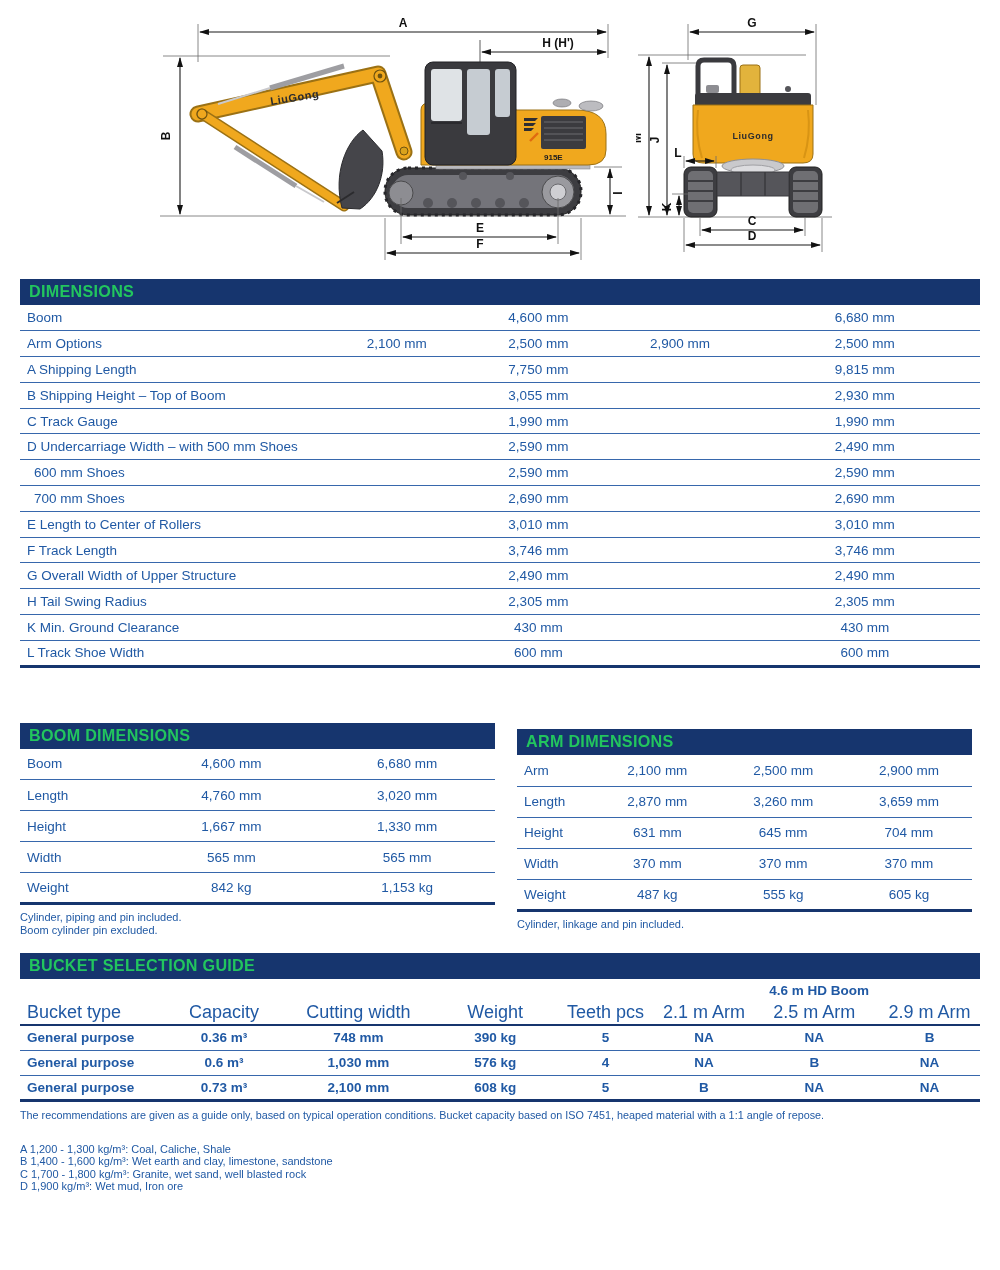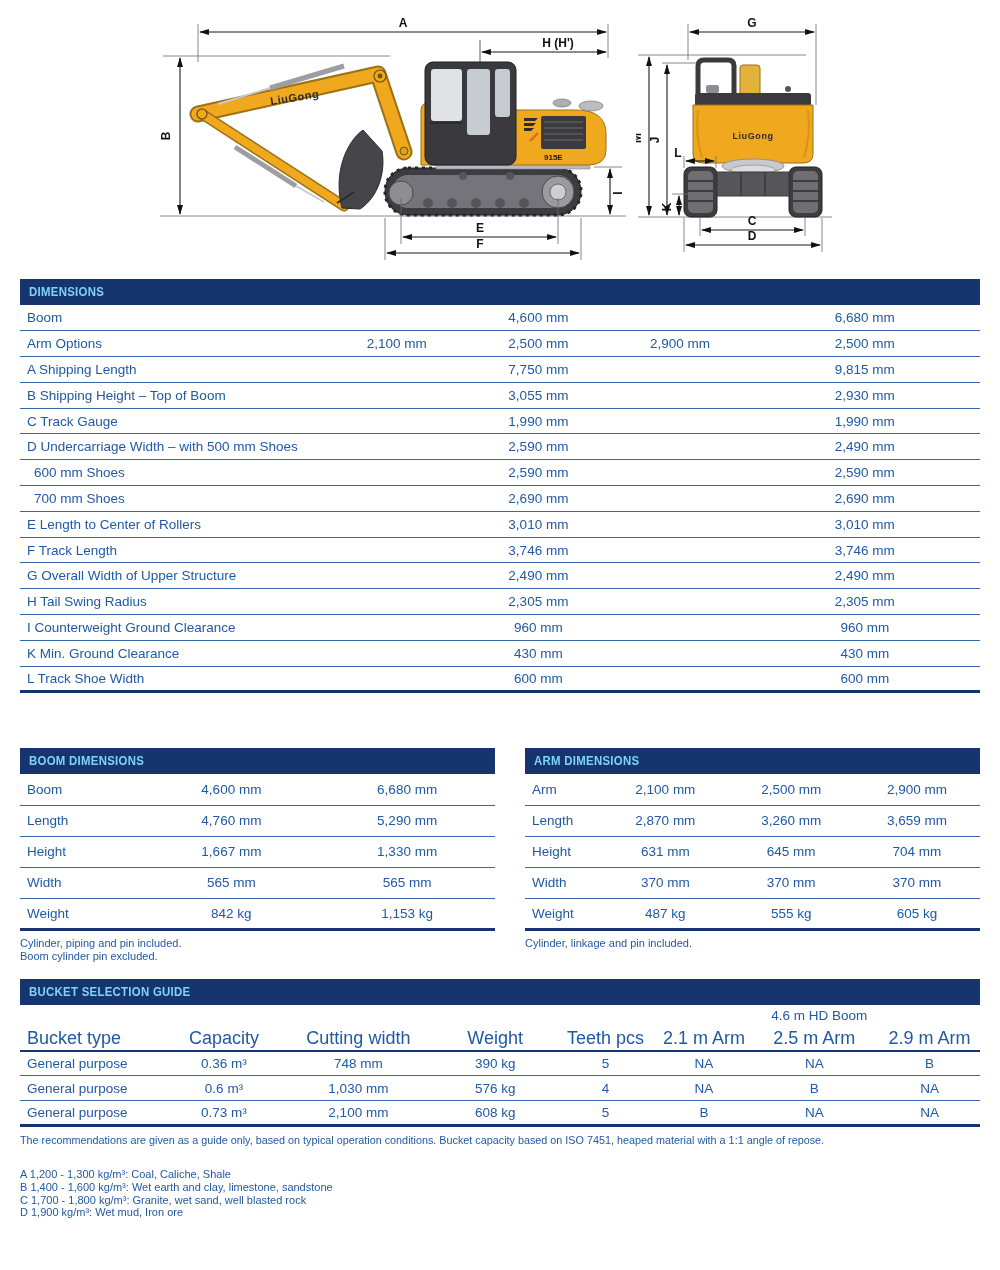"DIMENSIONS" .bar { color: #7dd3fc -> #22c55e; font-size: 12px -> 17px }
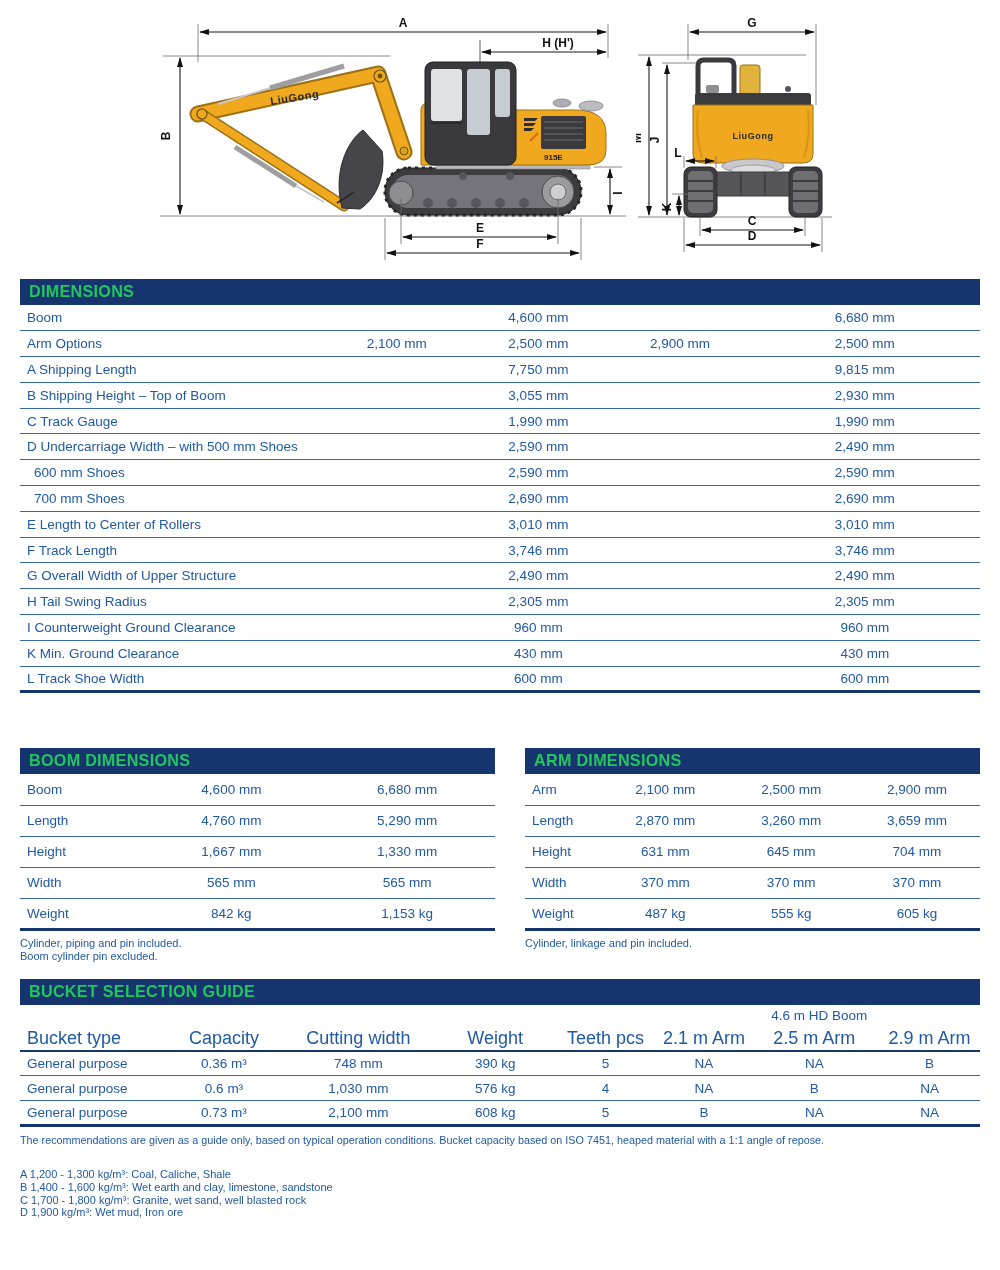"I Counterweight Ground Clearance" tr.rule { html: <tr> <td>I Counterweight Ground Clearance</td> <td></td> <td>960 mm</td> <td></td> <td>960 mm</td> </tr> -> none }
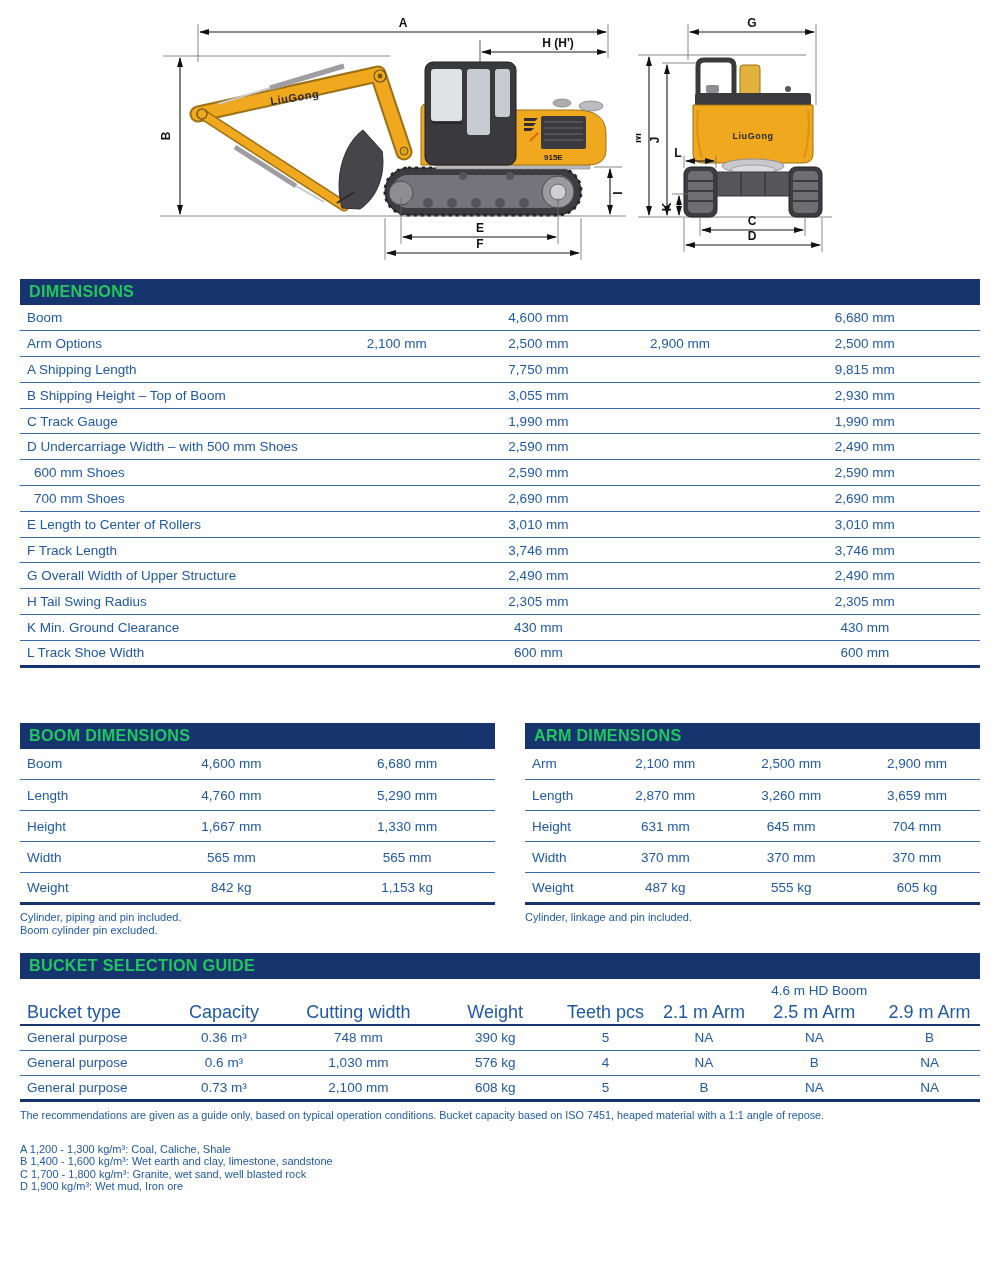"BOOM DIMENSIONS" .two-col { align-items: none -> center; gap: 30px -> 22px }
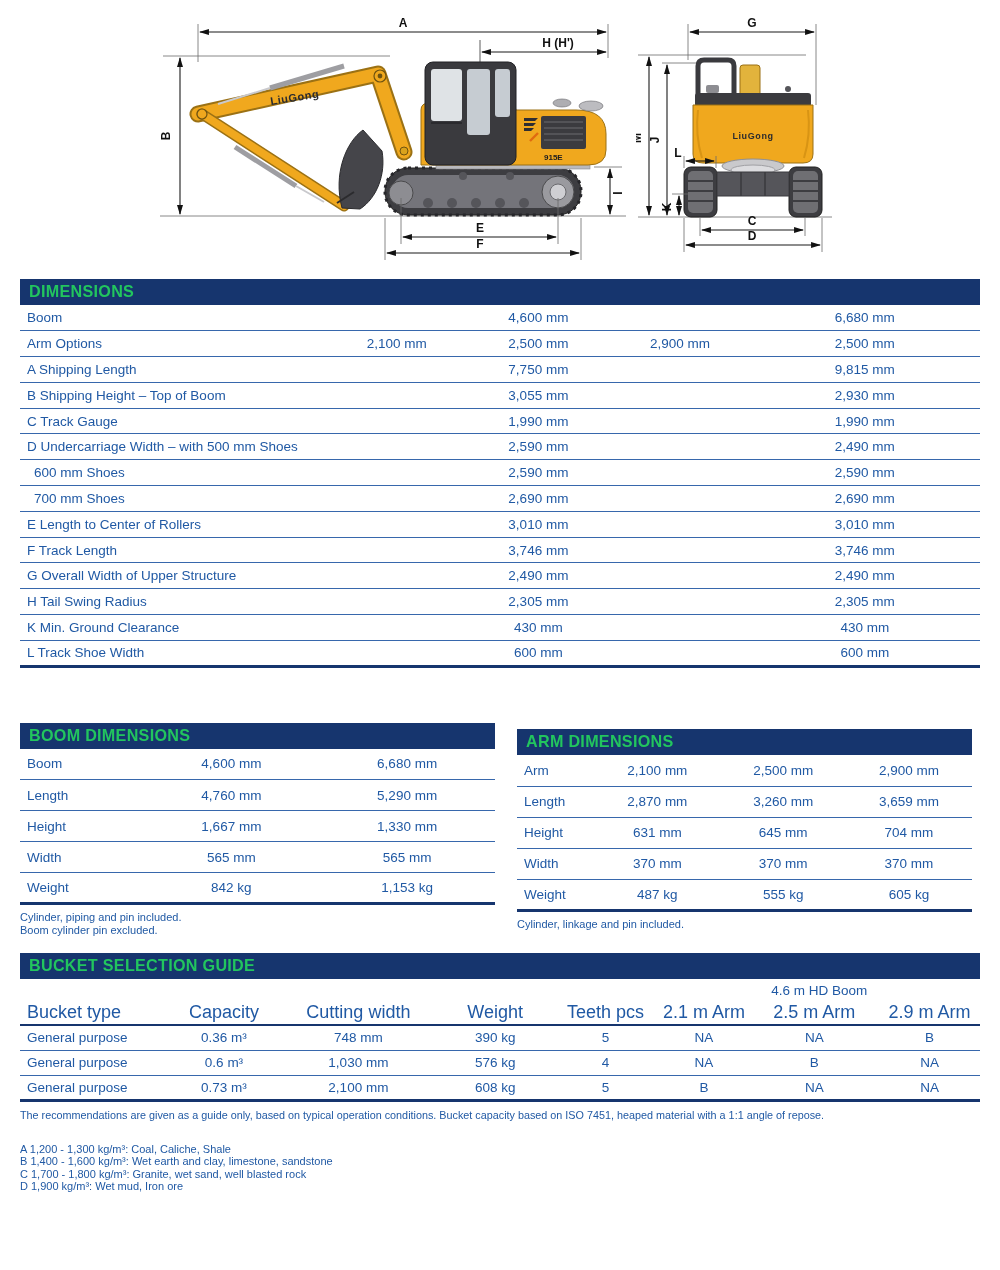"5,290 mm" td { text: 5,290 -> 3,020 }
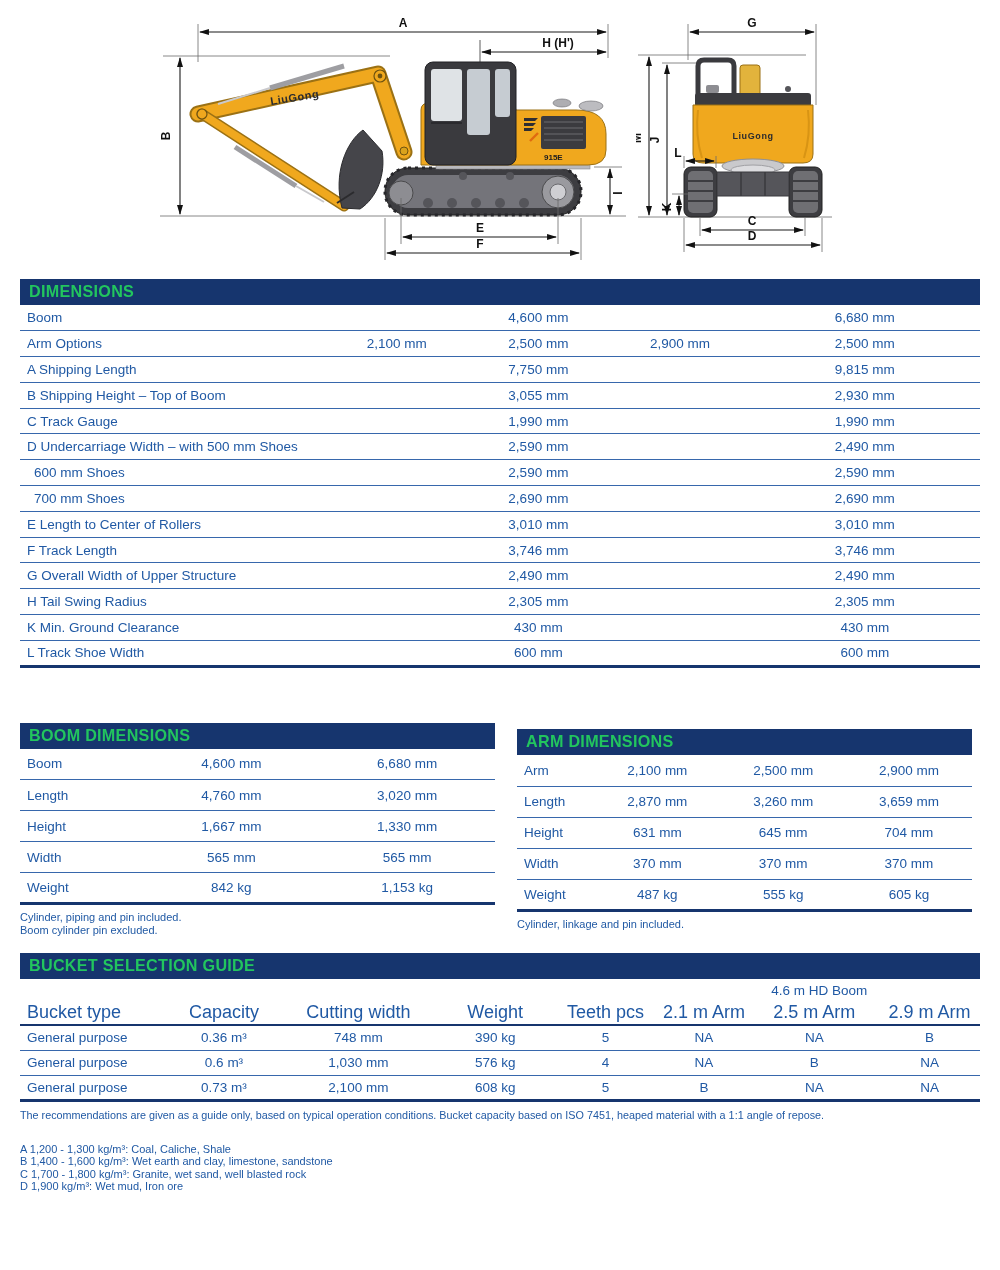"4.6 m HD Boom" .bucket-table td { font-weight: none -> bold }
